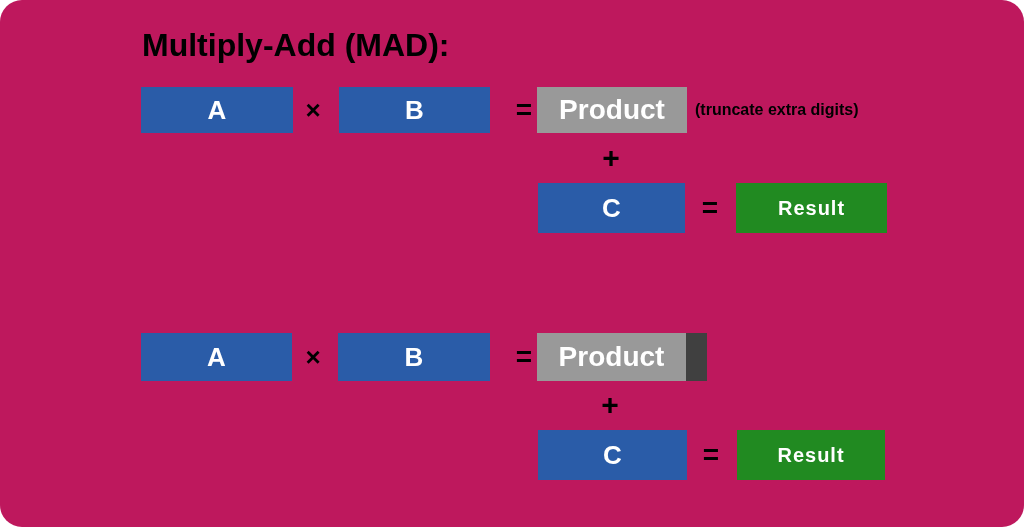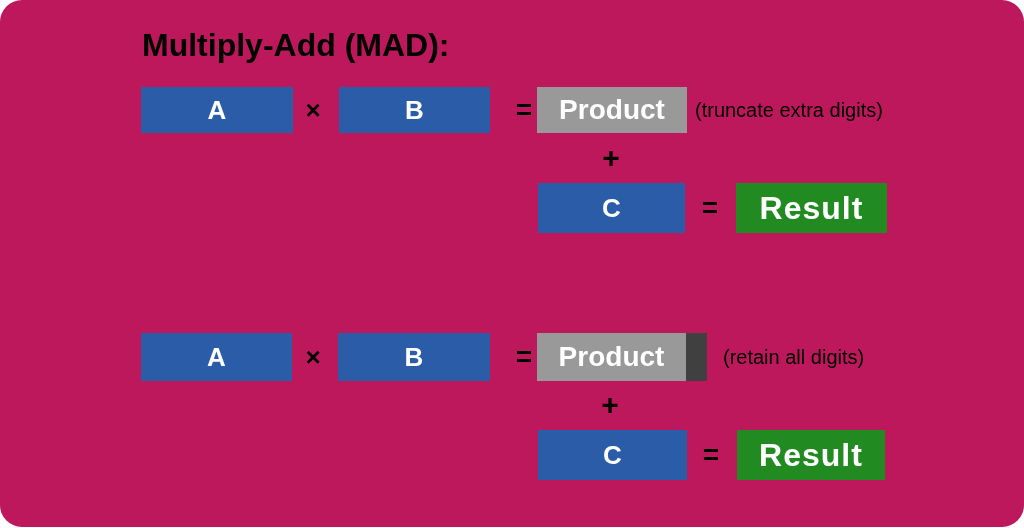"(truncate extra digits)" .note { font-size: 20px -> 16px; font-weight: normal -> bold }
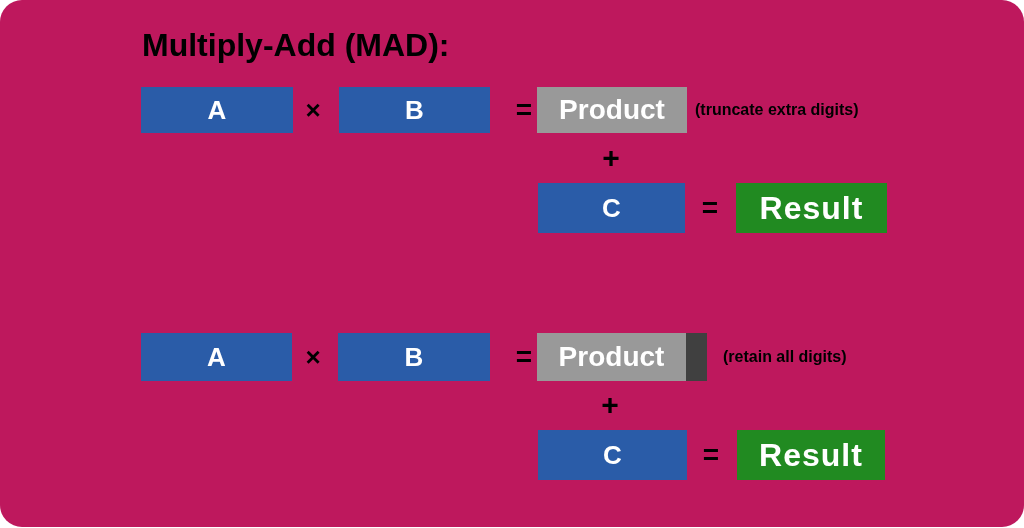"Result" .box.green { font-size: 32px -> 20px }
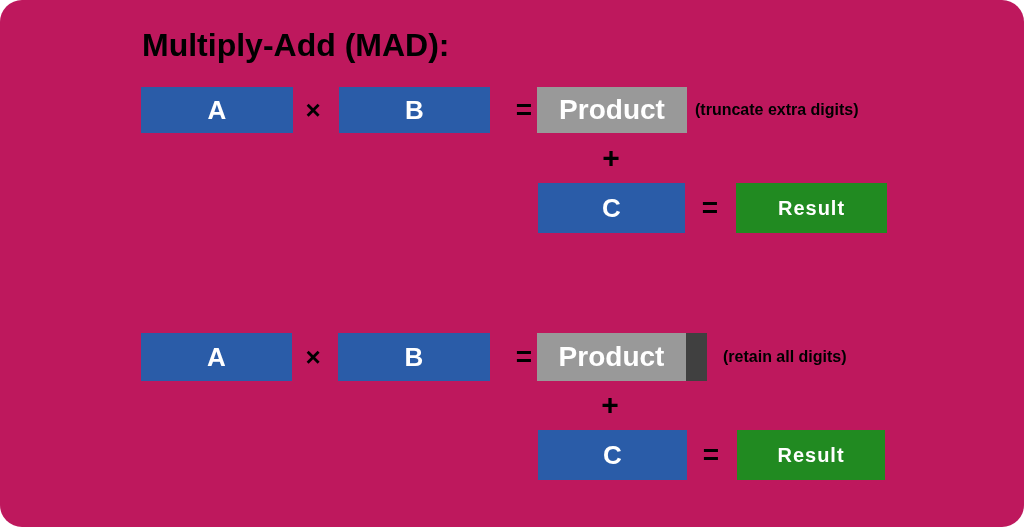"(retain all digits)" div.note { html: <div>(retain all digits)</div> -> none }
